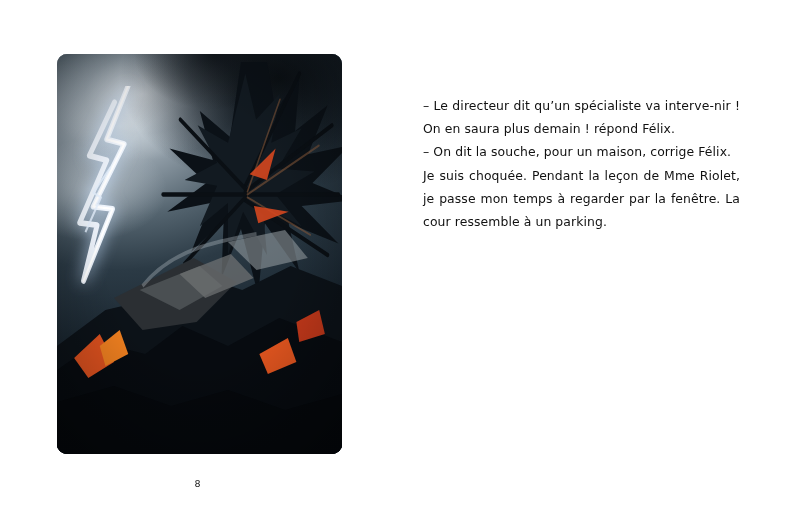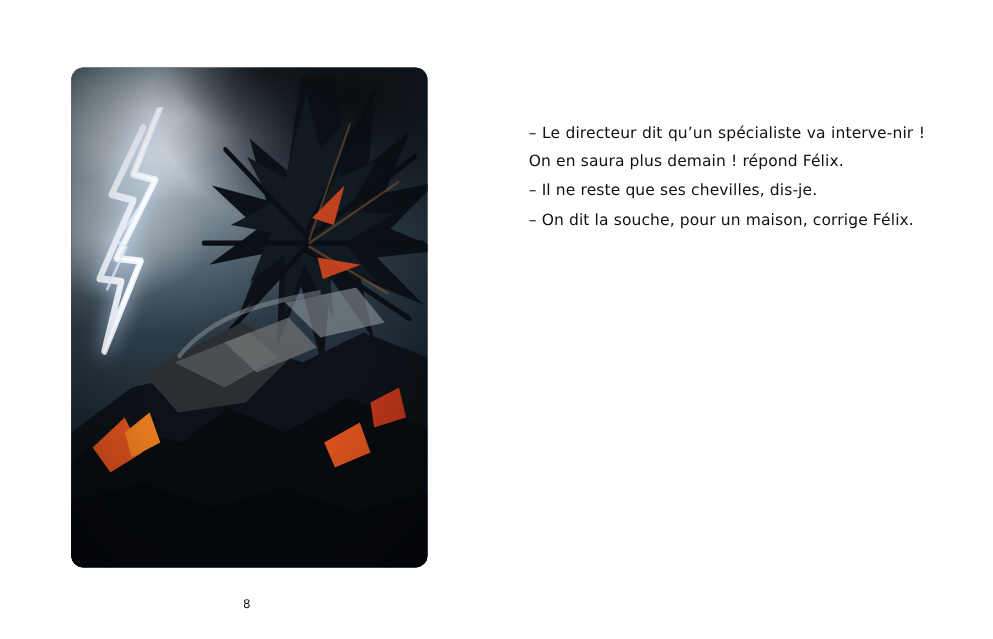"– Il ne reste que" p.para { html: <p>– Il ne reste que ses chevilles, dis-je.</p> -> none }
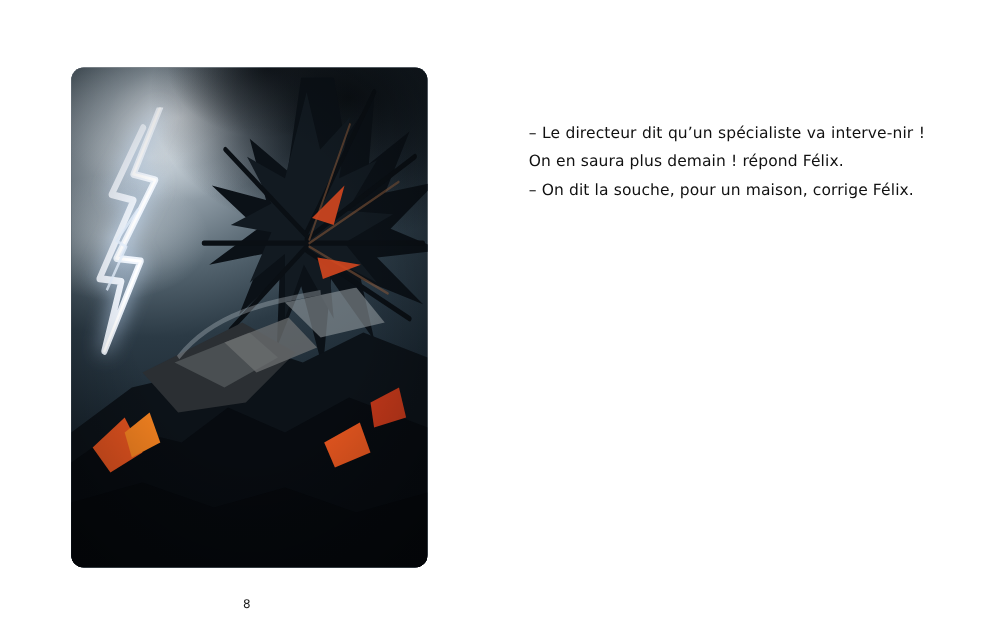"Je suis choquée. Pendant la" p.para { html: none -> <p>Je suis choquée. Pendant la leçon de Mme Riolet, je passe mon temps à regarder par la fenêtre. La cour ressemble à un parking.</p> }
